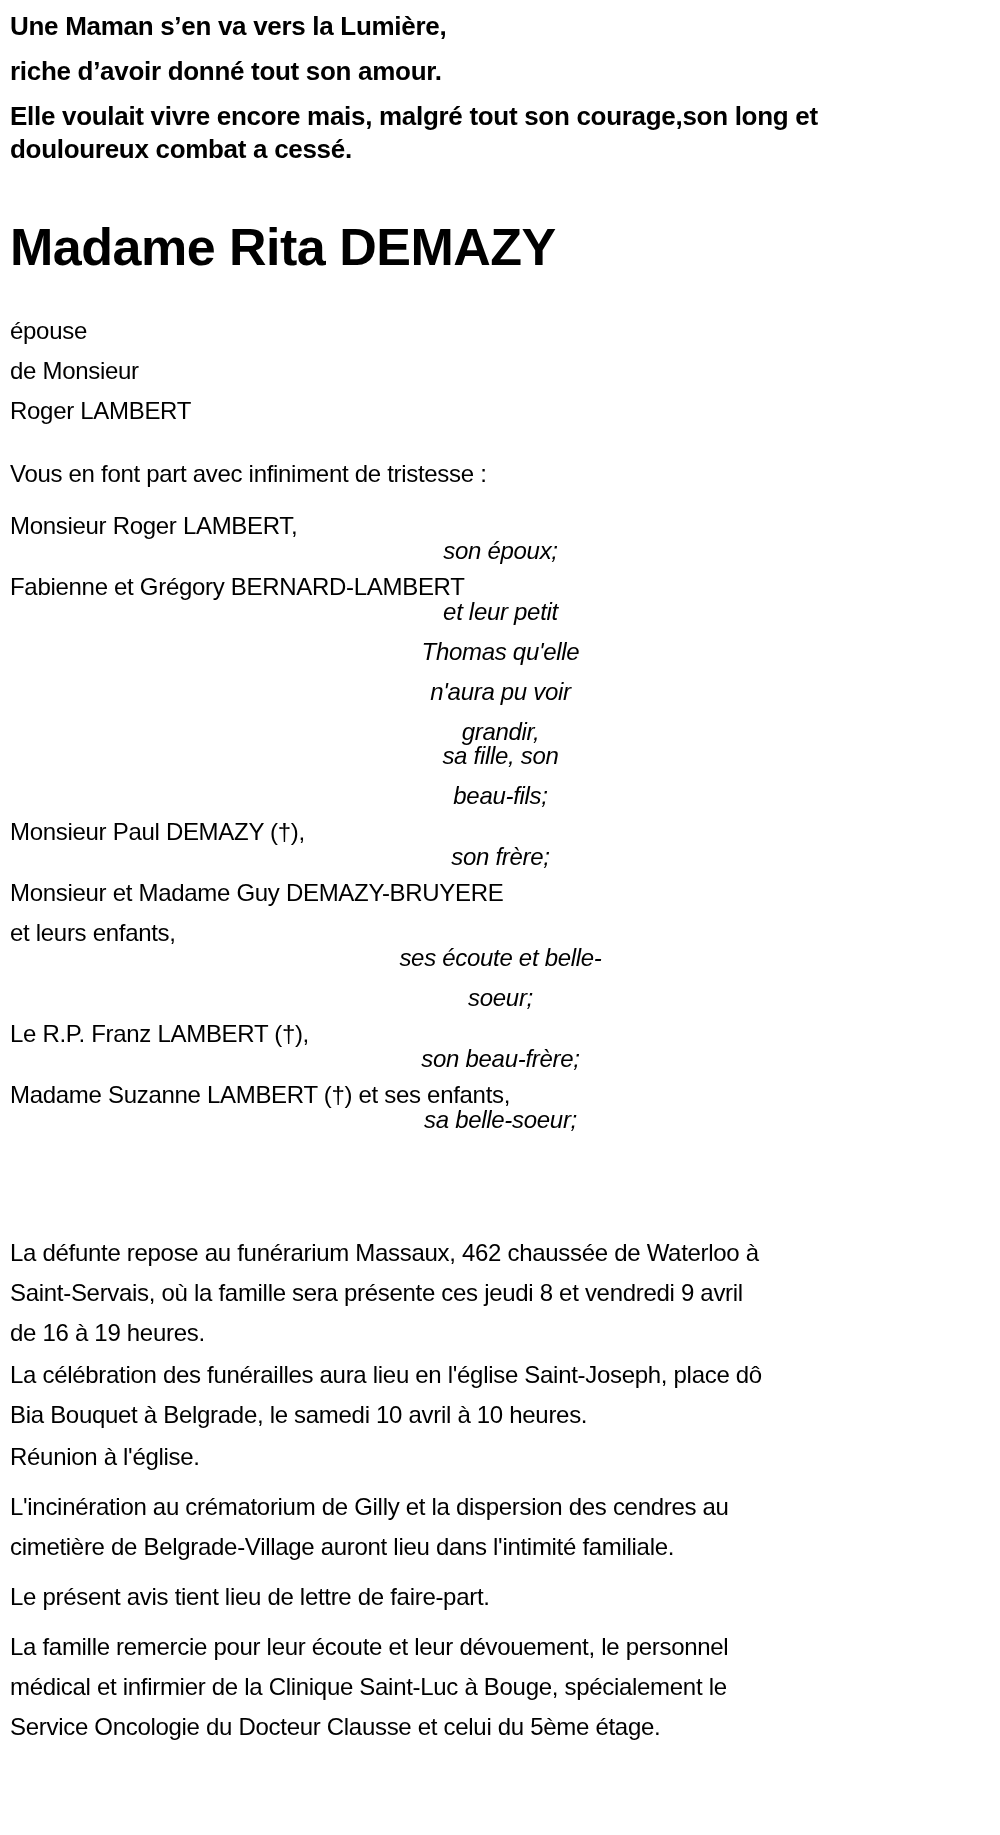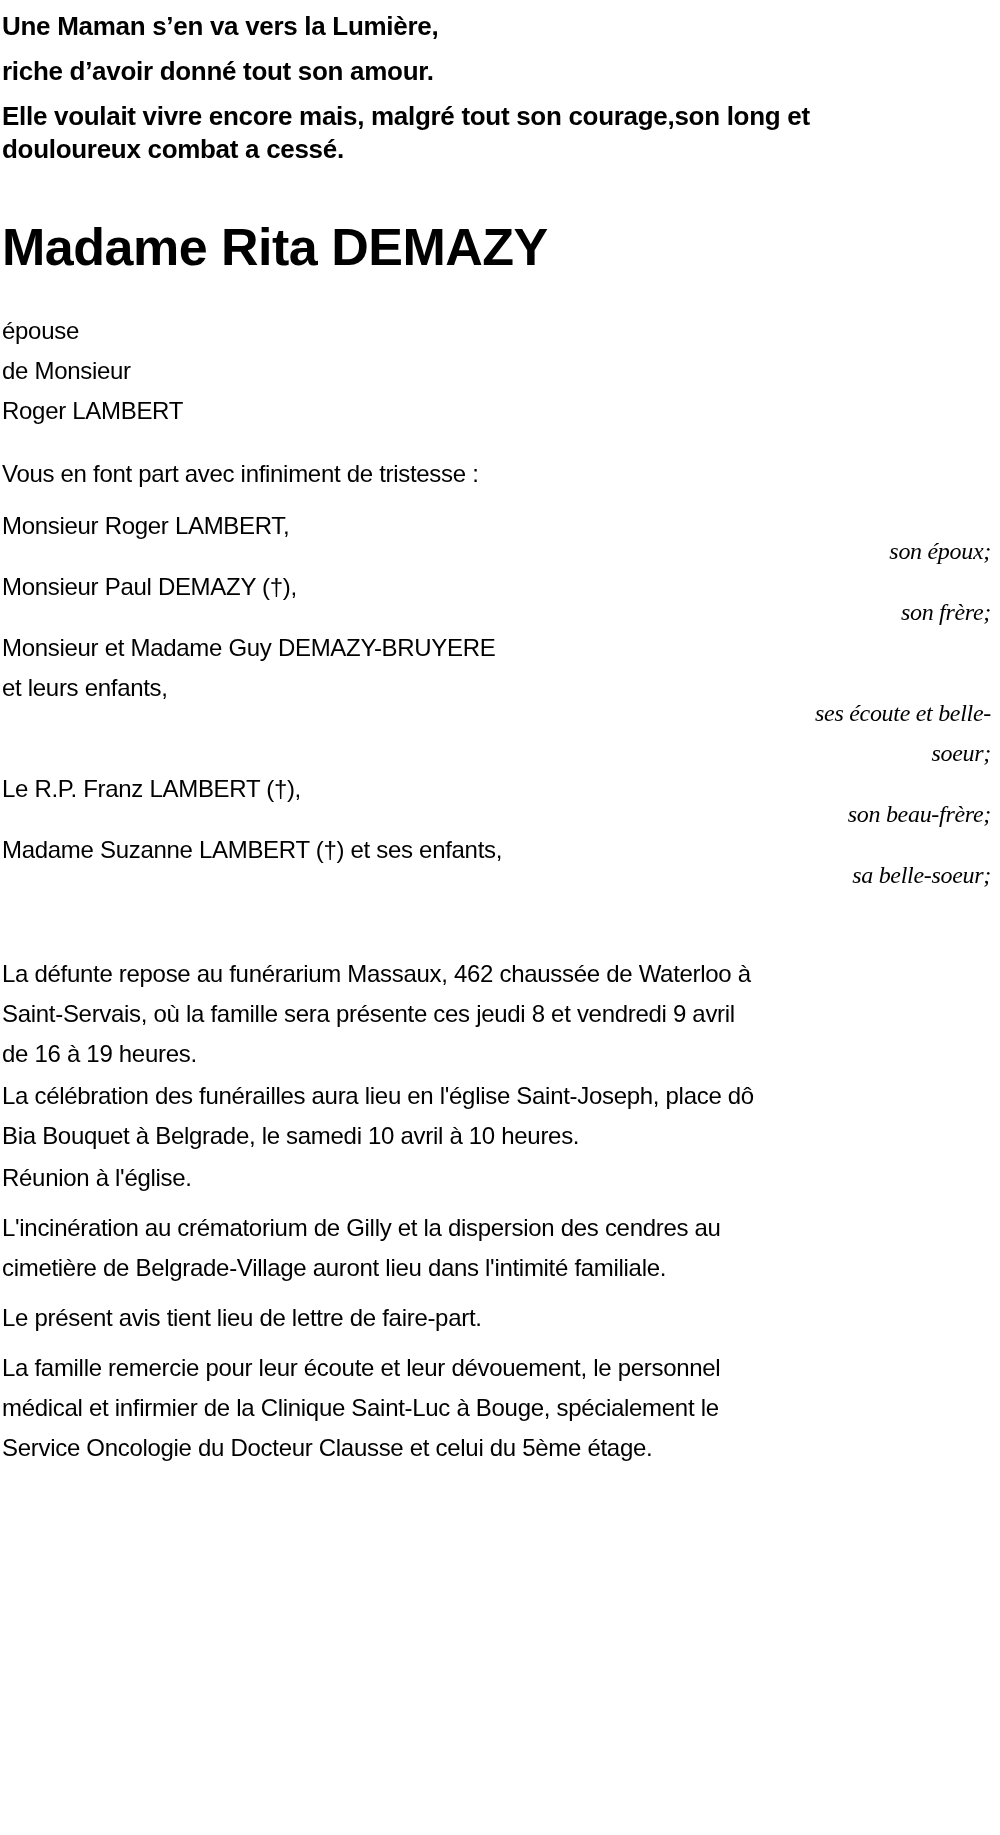"Une Maman s’en va vers" .page { padding: 10px 9px 0 2px -> 10px 9px 0 10px }
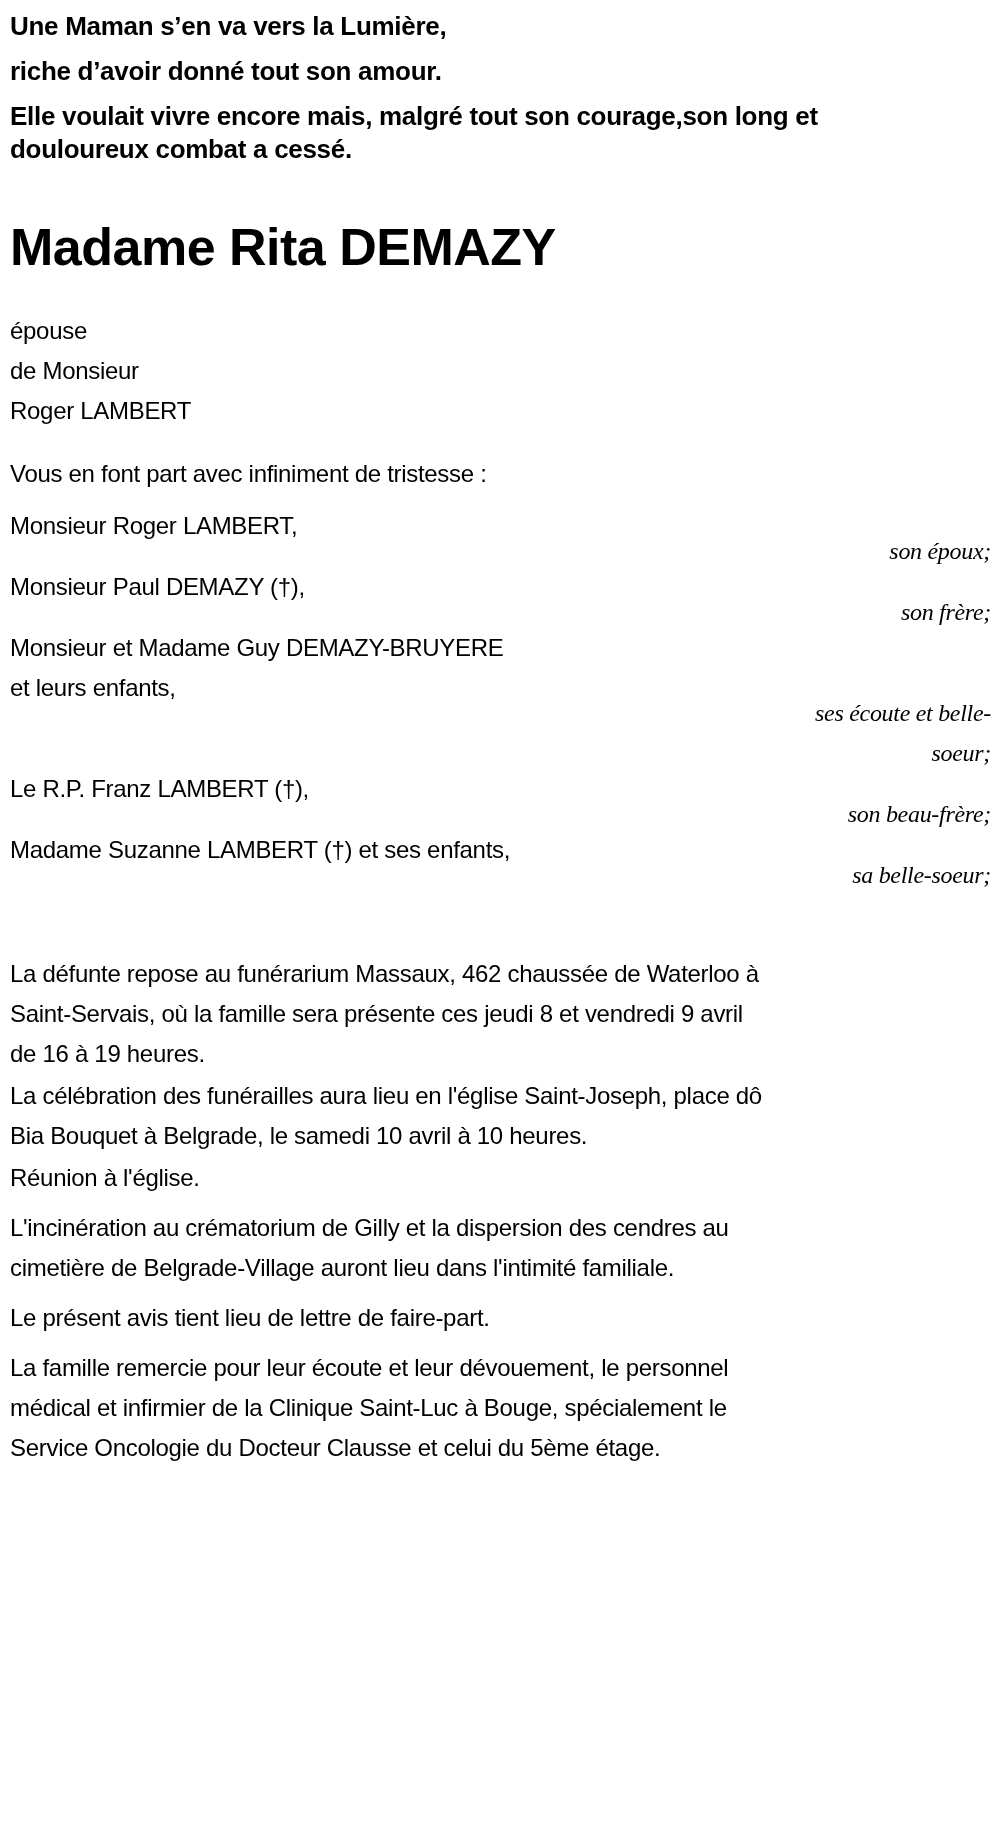"son époux;" .relation { font-family: Liberation Serif, serif -> none; text-align: right -> center }
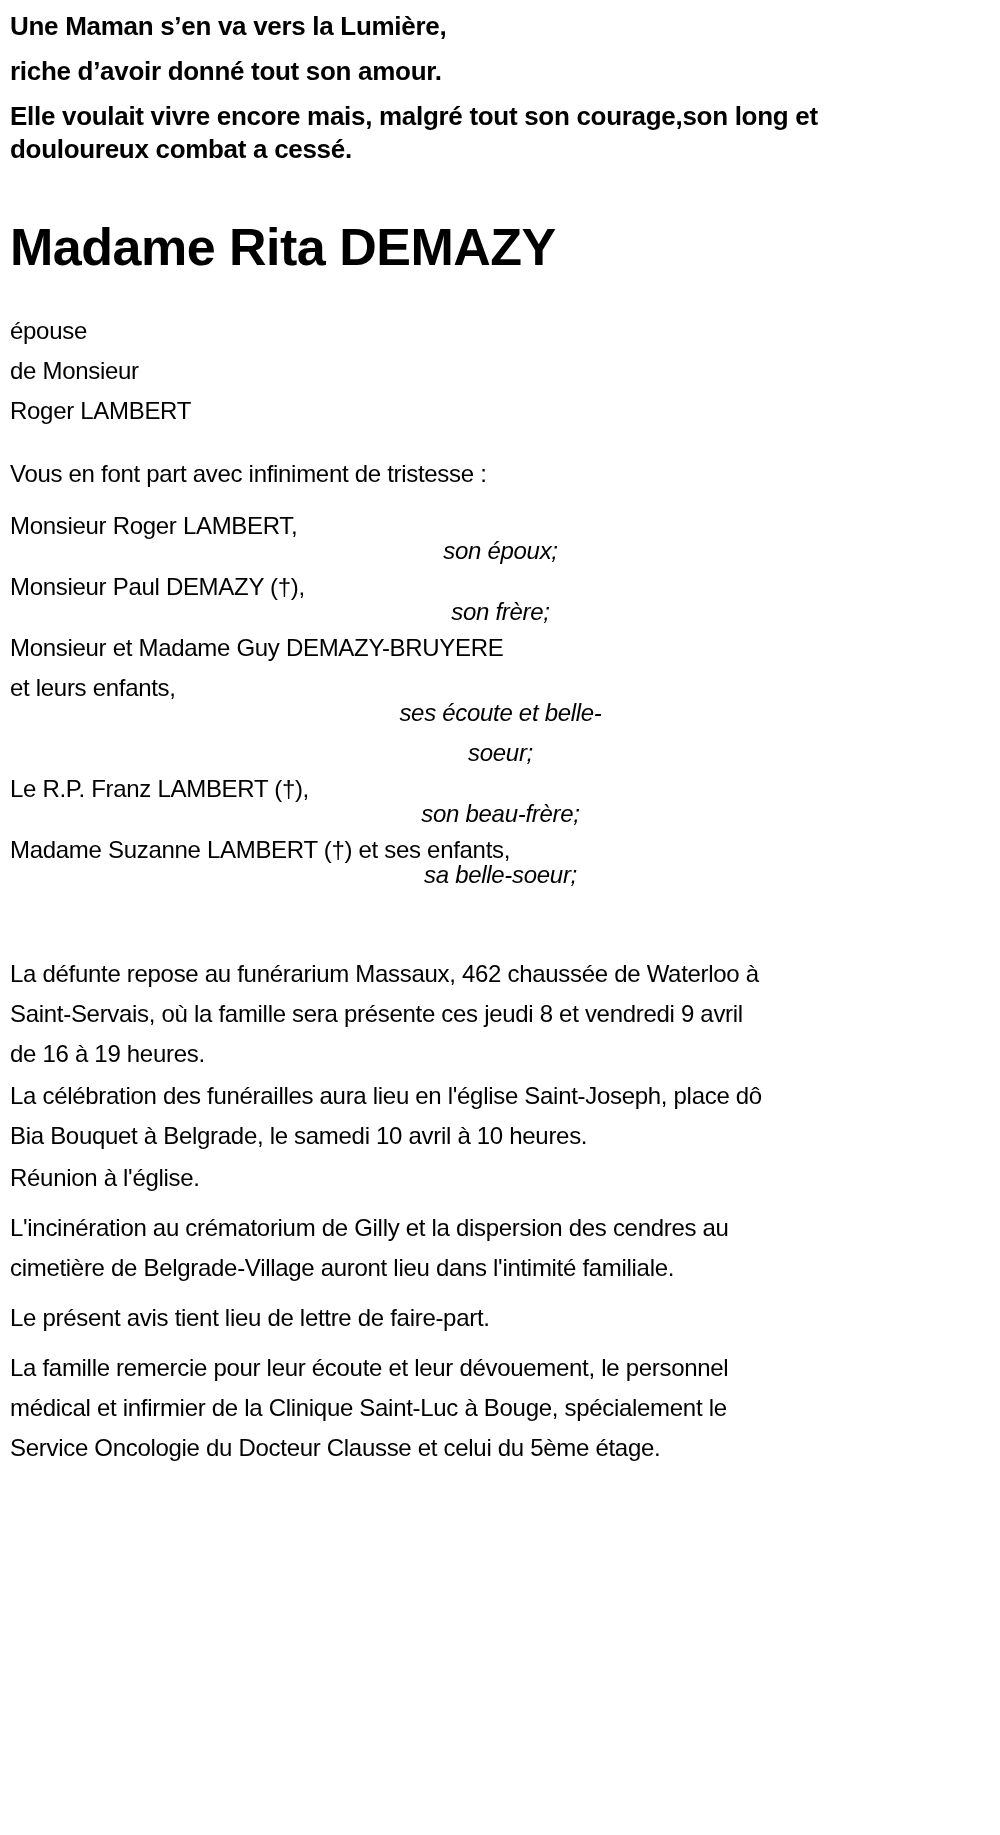"Fabienne et Grégory BERNARD-LAMBERT" div.entry { html: none -> <div> <p>Fabienne et Grégory BERNARD-LAMBERT</p> <p>et leur petit Thomas qu'elle n'aura pu voir grandir,</p> <p>sa fille, son beau-fils;</p> </div> }
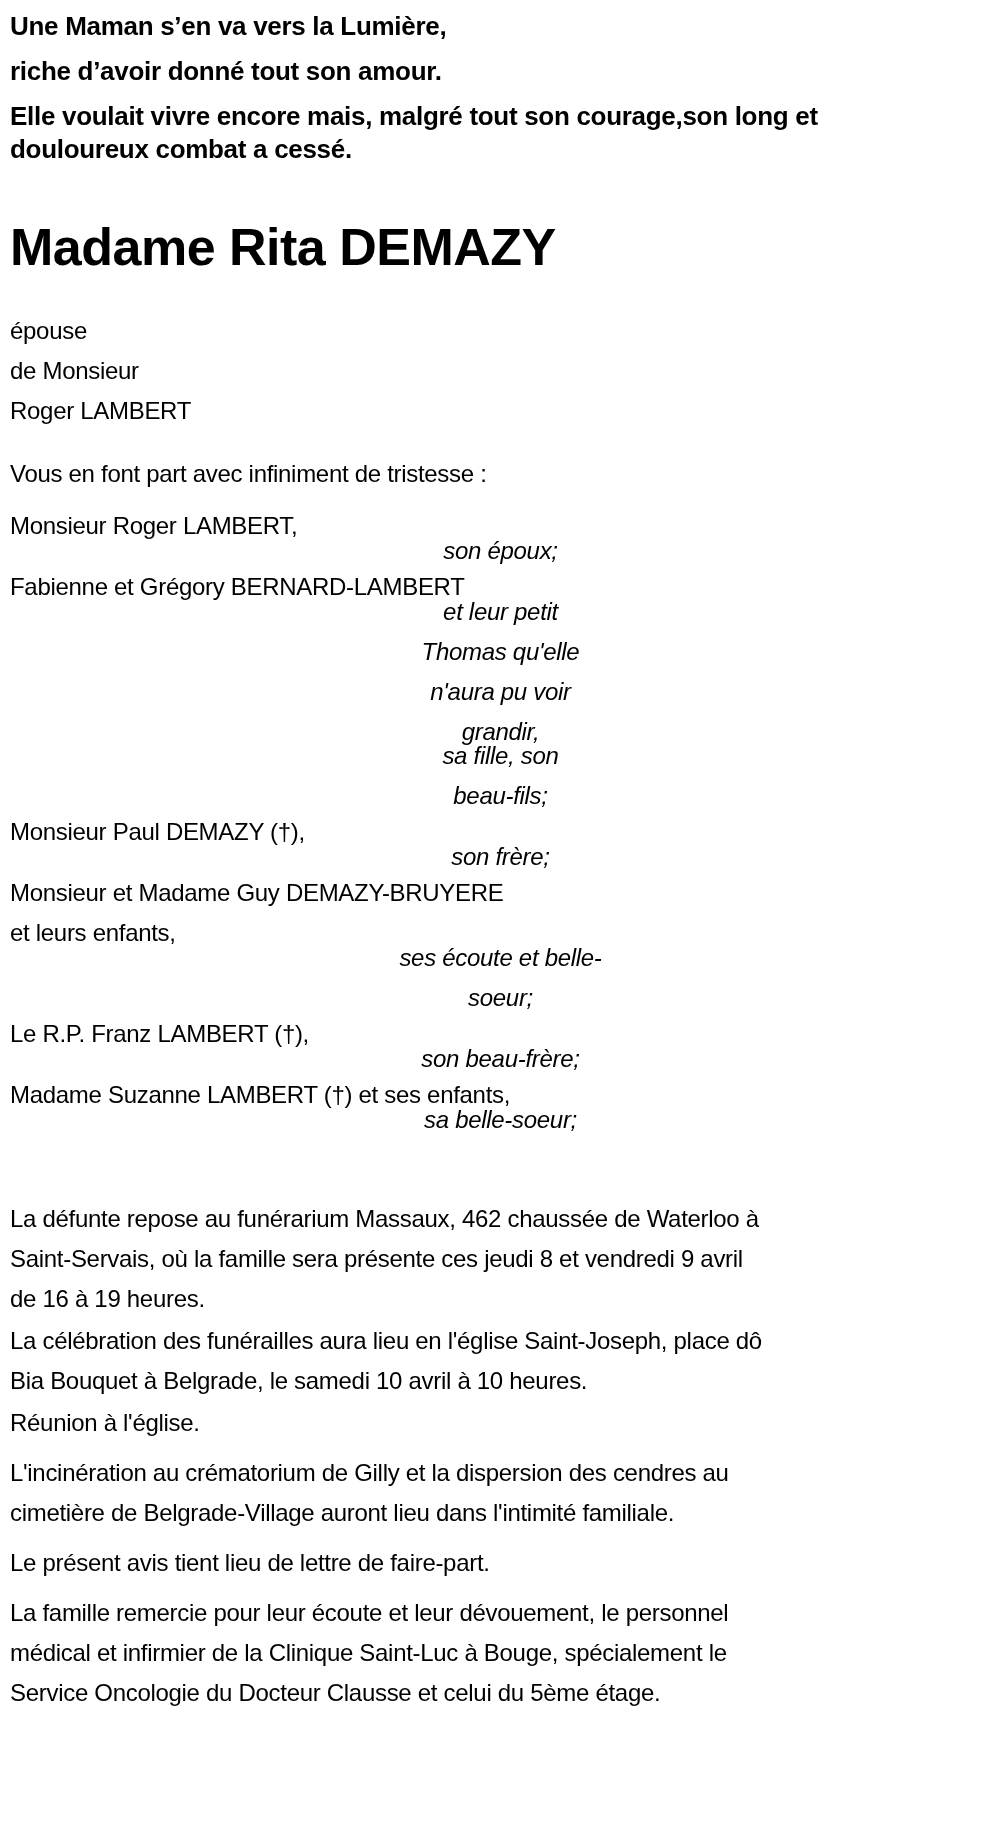"La défunte repose au funérarium" .notice-first { margin-top: 59px -> 93px }
